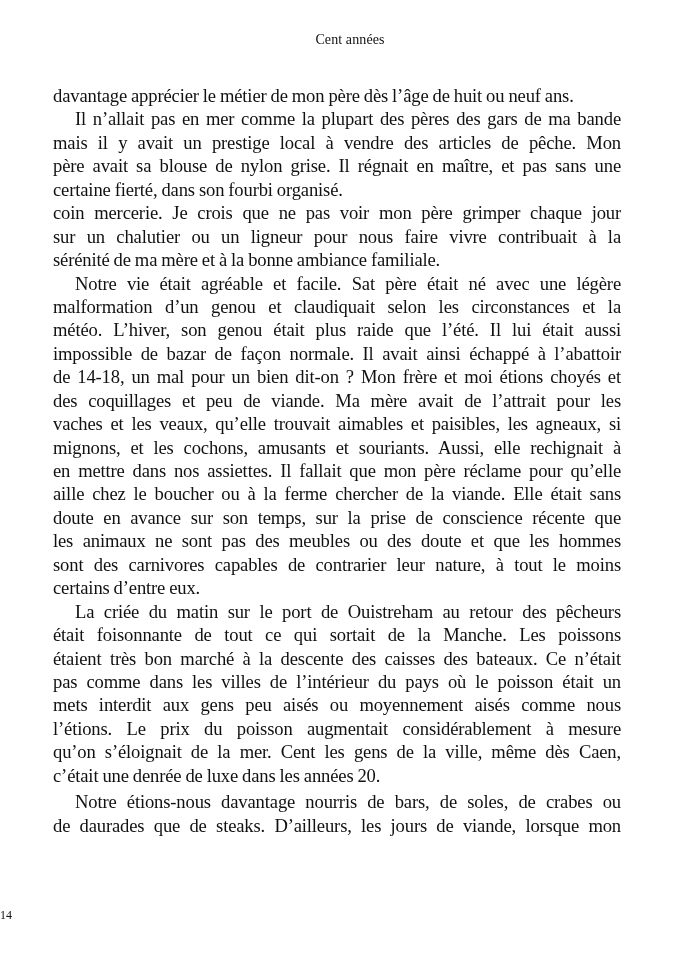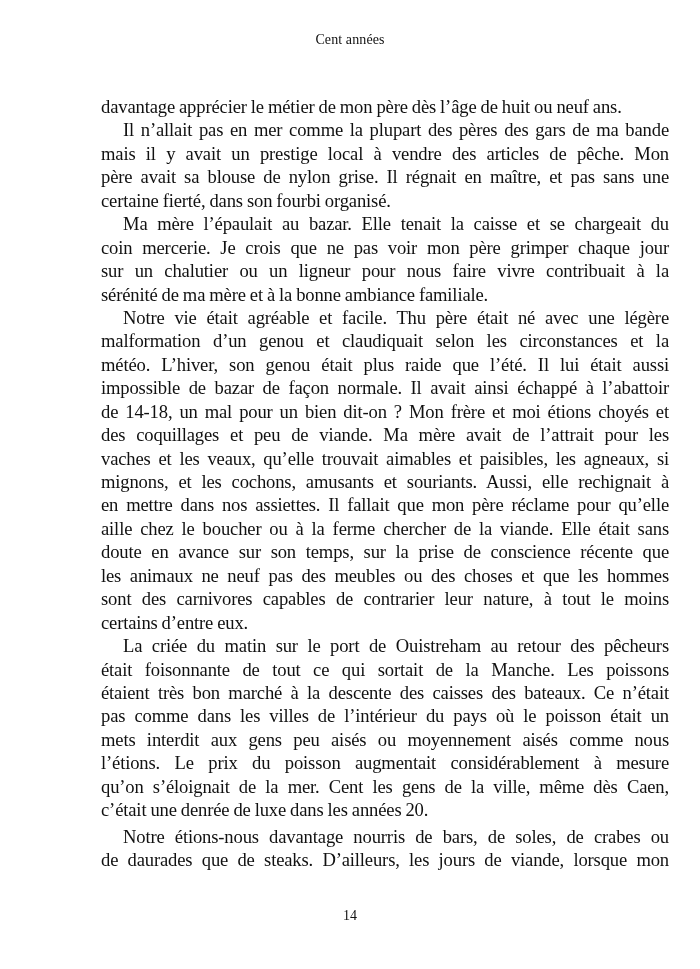"davantage apprécier le métier de" .body-text { margin-left: 48px -> none; top: 95px -> 84px }
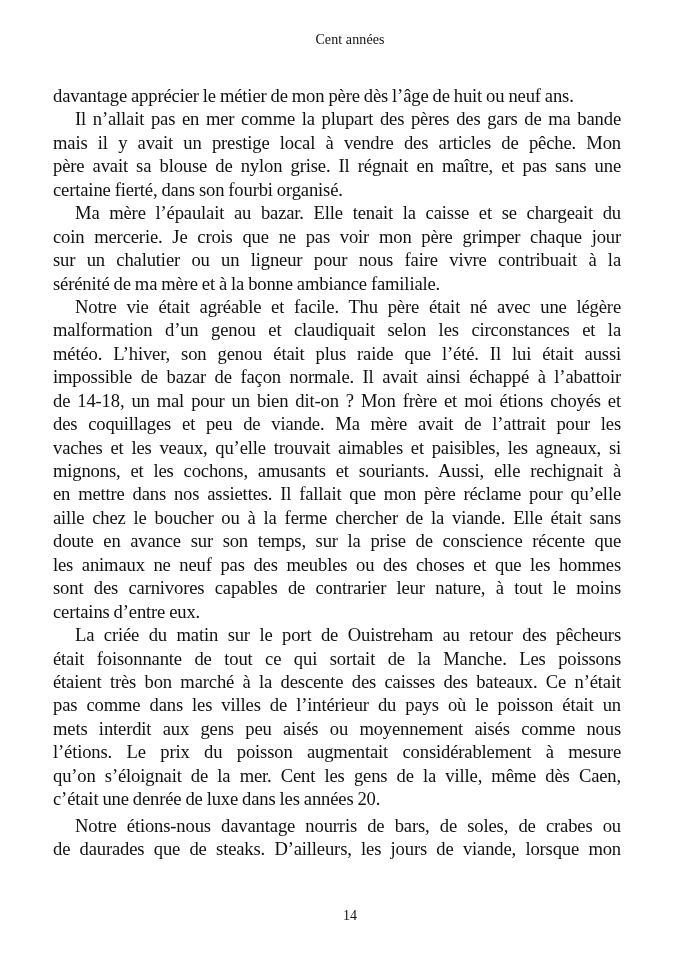"Ma mère l’épaulait au bazar." span.line { html: <span>Ma mère l’épaulait au bazar. Elle tenait la caisse et se chargeait du</span> -> none }
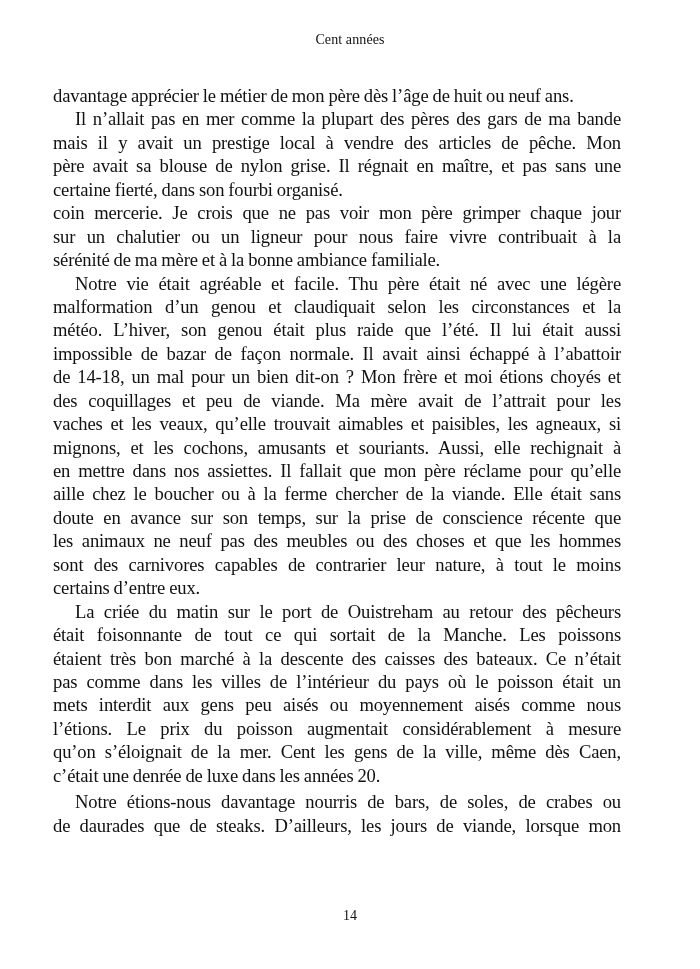"Notre vie était agréable et" span.line { text: Thu -> Sat }
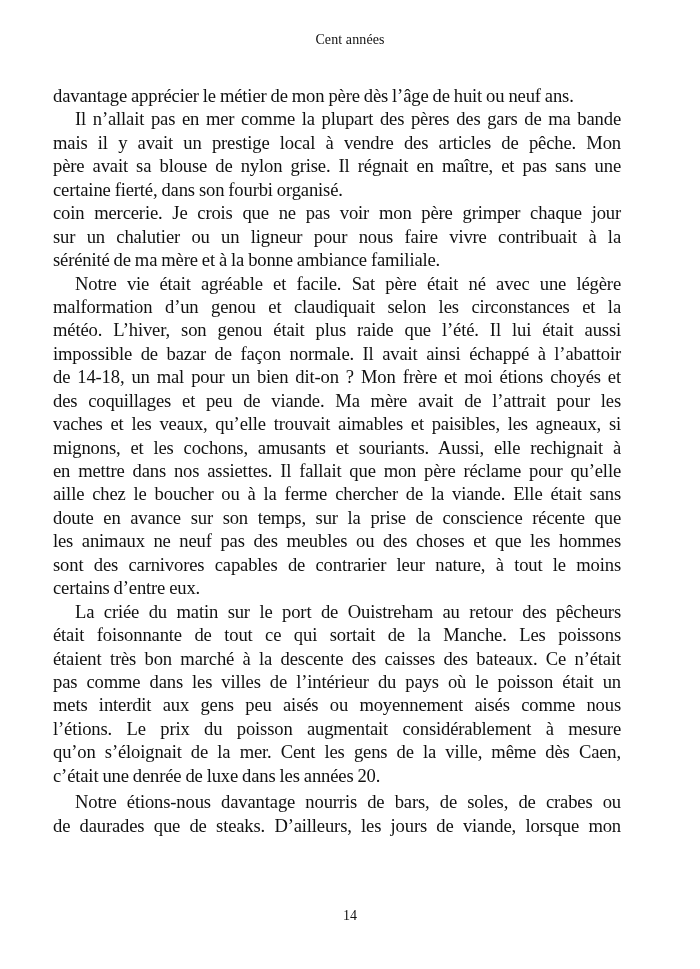"les animaux ne neuf pas" span.line { text: neuf pas des meubles ou des choses -> sont pas des meubles ou des doute }
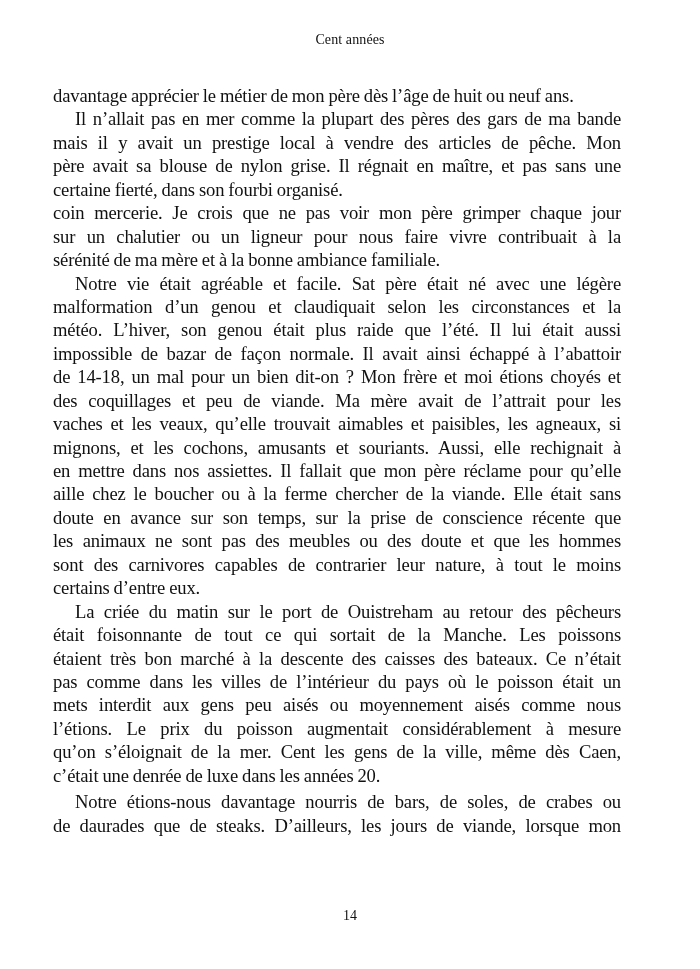"14" .folio { font-size: 14px -> 12px; text-align: center -> none }
